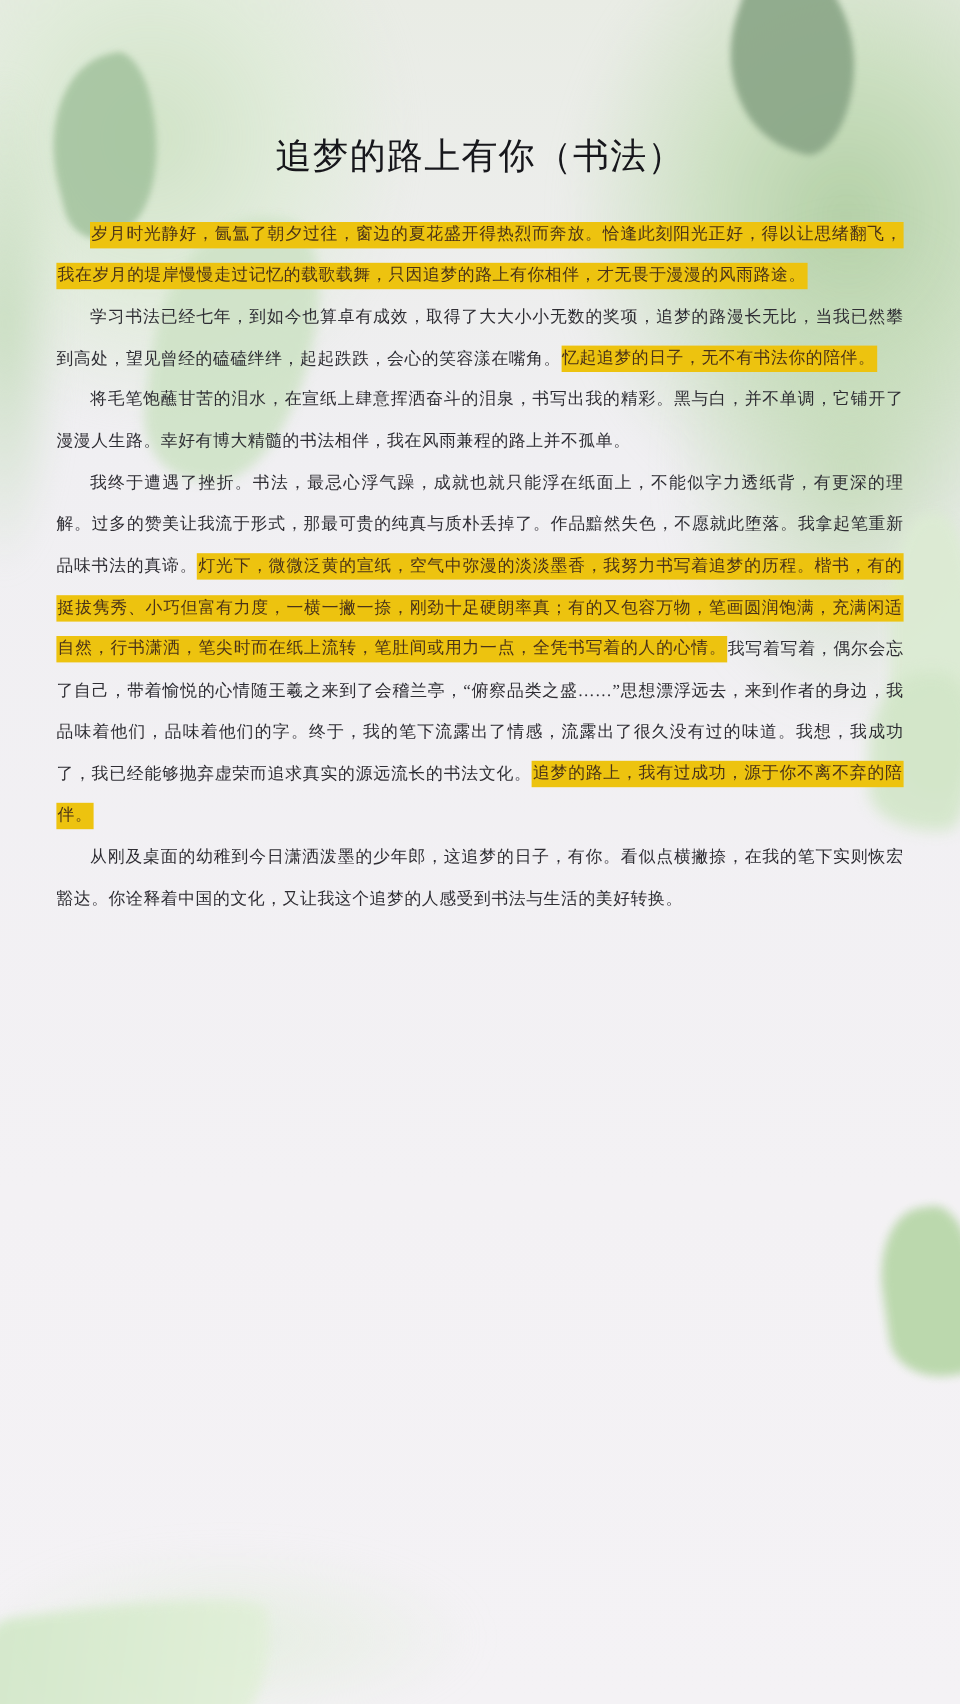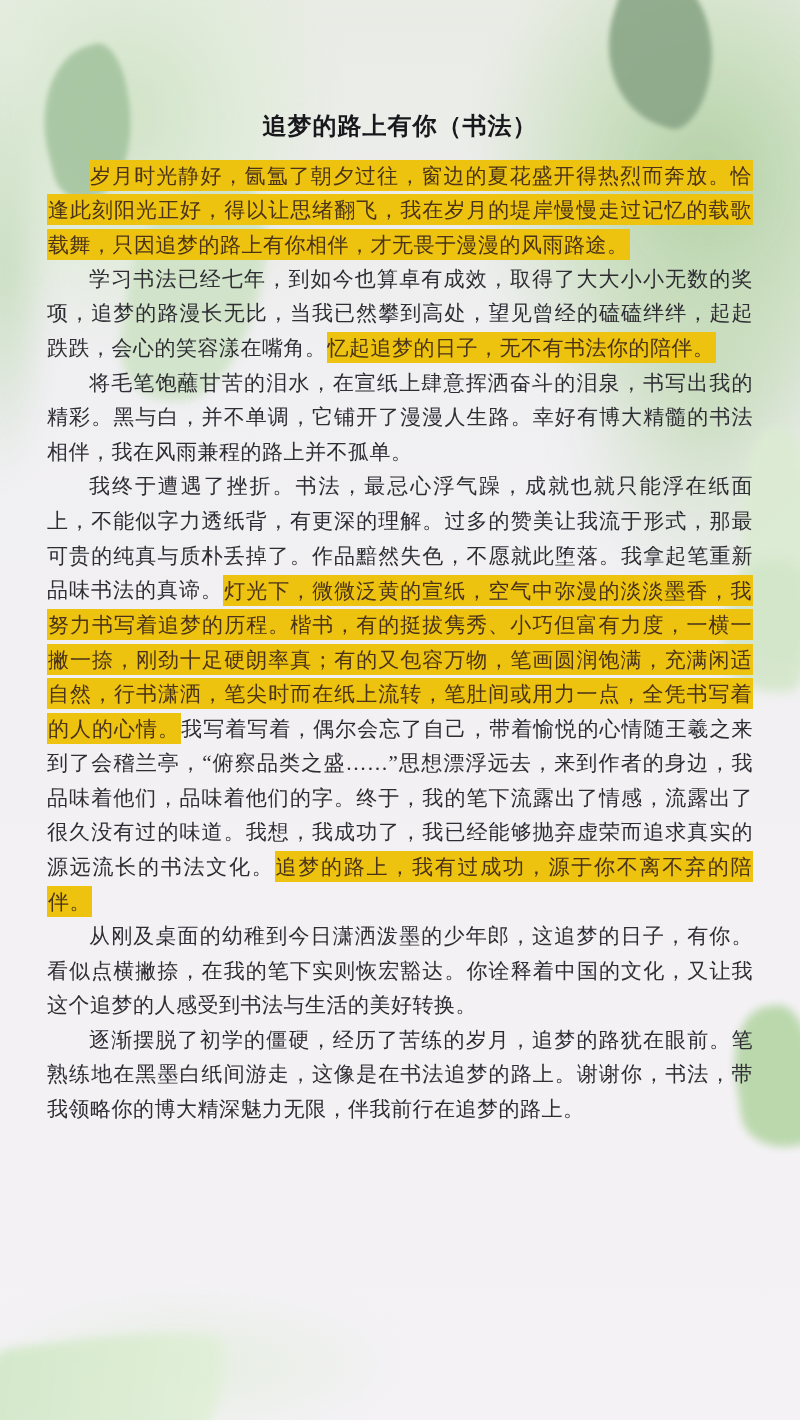"追梦的路上有你（书法）" .title { font-size: 24px -> 30px; font-weight: bold -> normal; margin: 110px 0 16px 0 -> 110px 0 28px 0 }
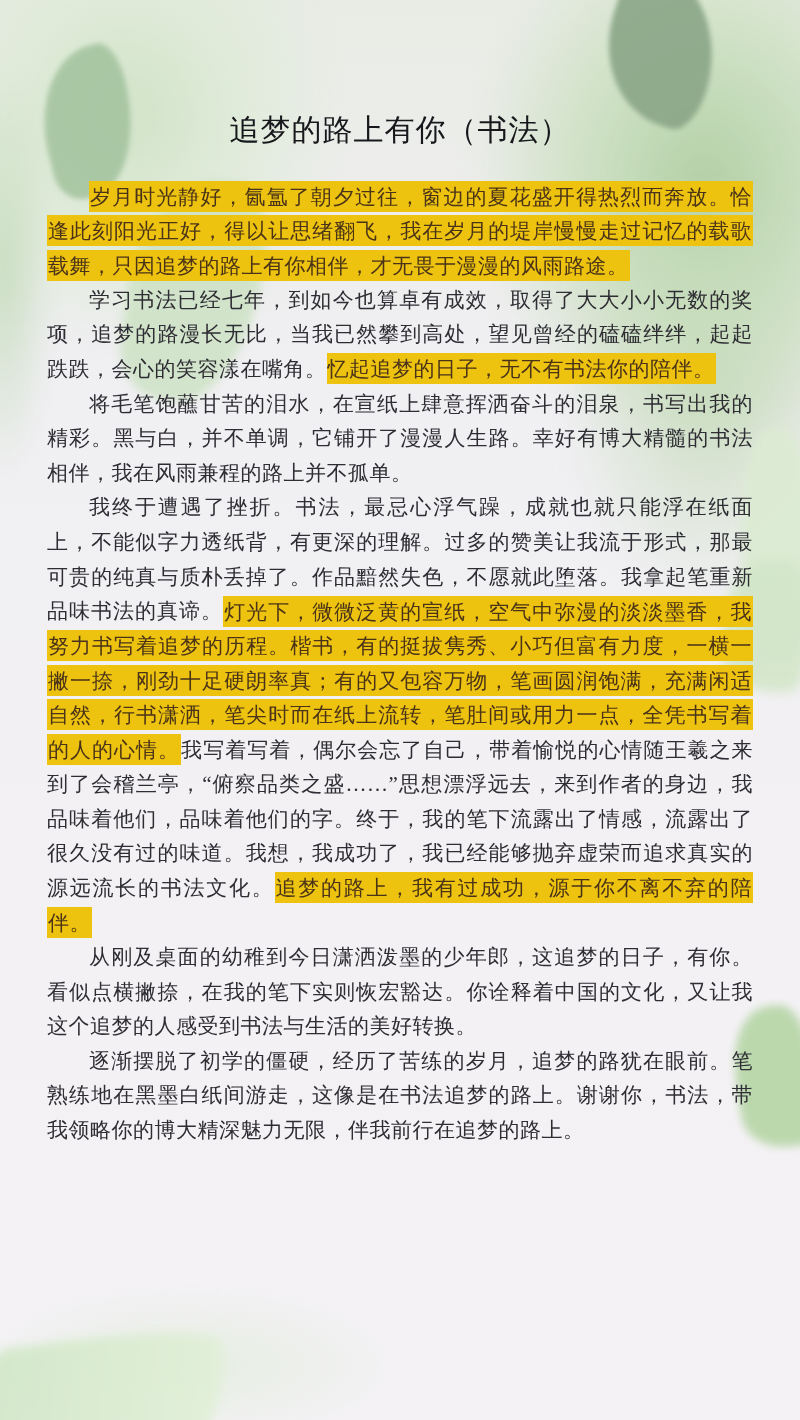"岁月时光静好，氤氲了朝夕过往，窗边的夏花盛开得热烈而奔放。恰逢此刻阳光正好，得以" .para { font-size: 21px -> 14px }
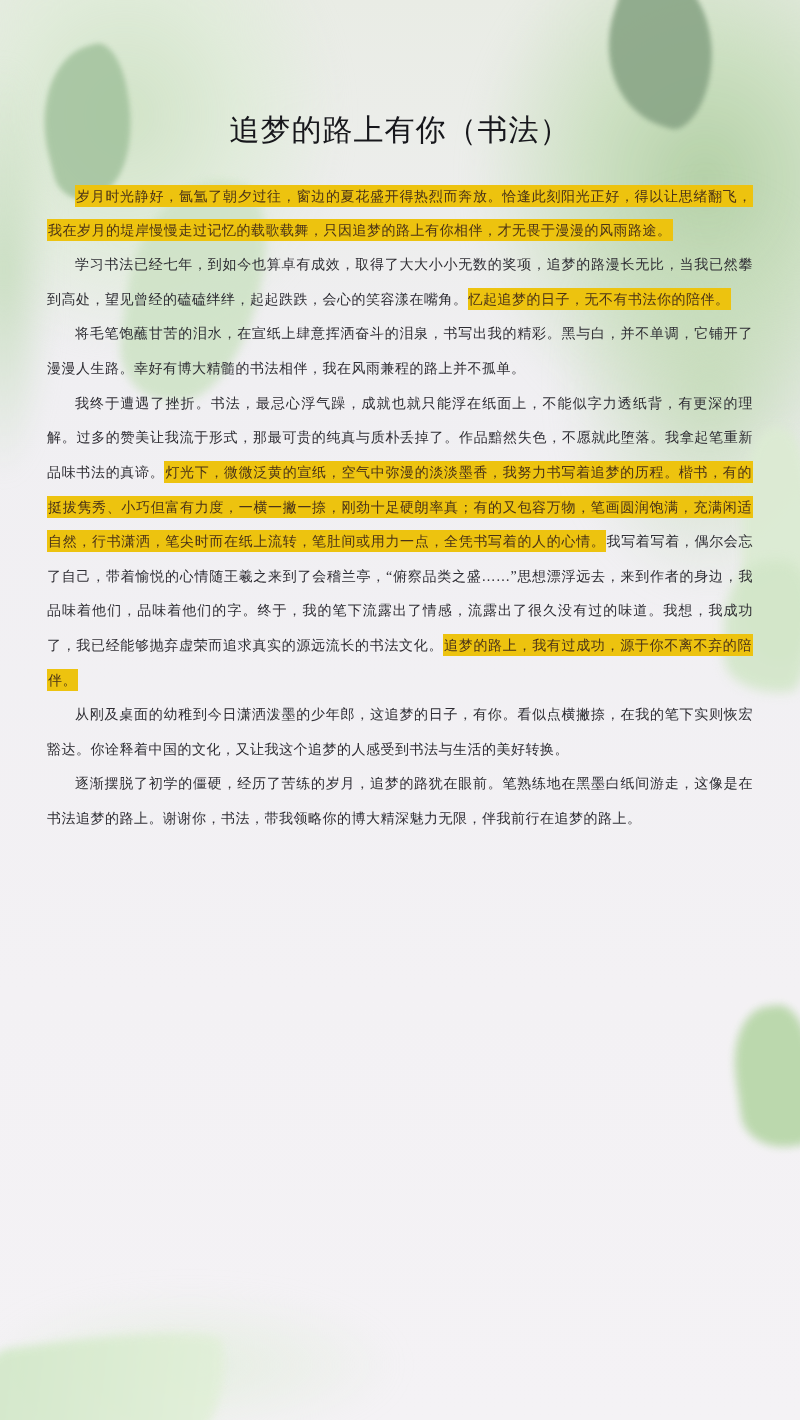"逐渐摆脱了初学的僵硬，经历了苦练的岁月，追梦的路犹在眼前。笔熟练地在黑墨白纸间游" p.para { html: <p><span>逐渐摆脱了初学的僵硬，经历了苦练的岁月，追梦的路犹在眼前。笔熟练地在黑墨白纸间游走，这像是在书法追梦的路上。谢谢你，书法，带我领略你的博大精深魅力无限，伴我前行在追梦的路上。</span></p> -> none }
